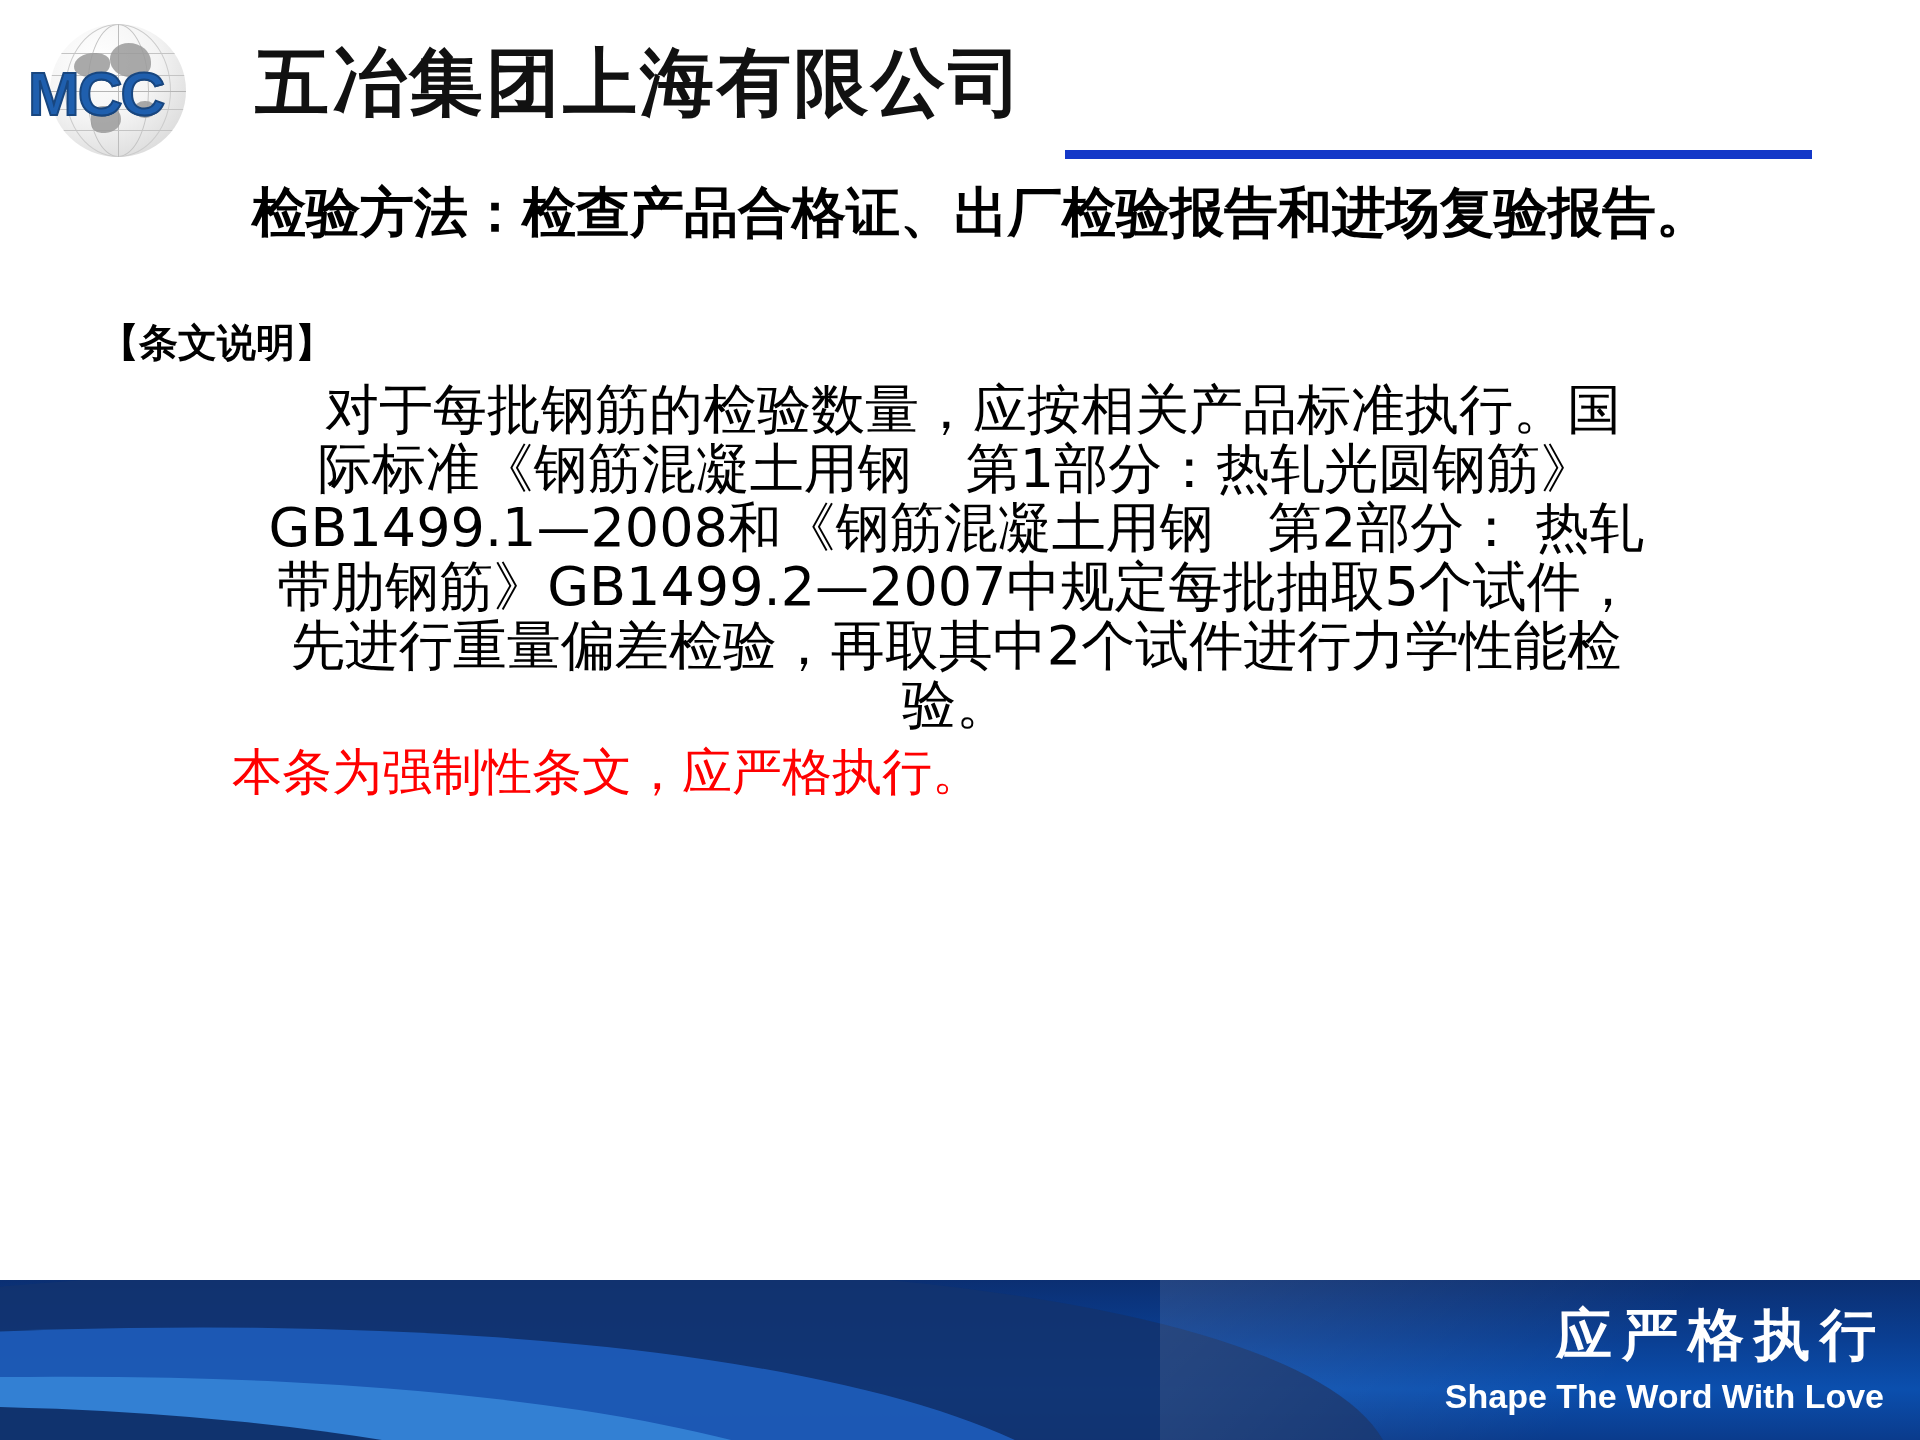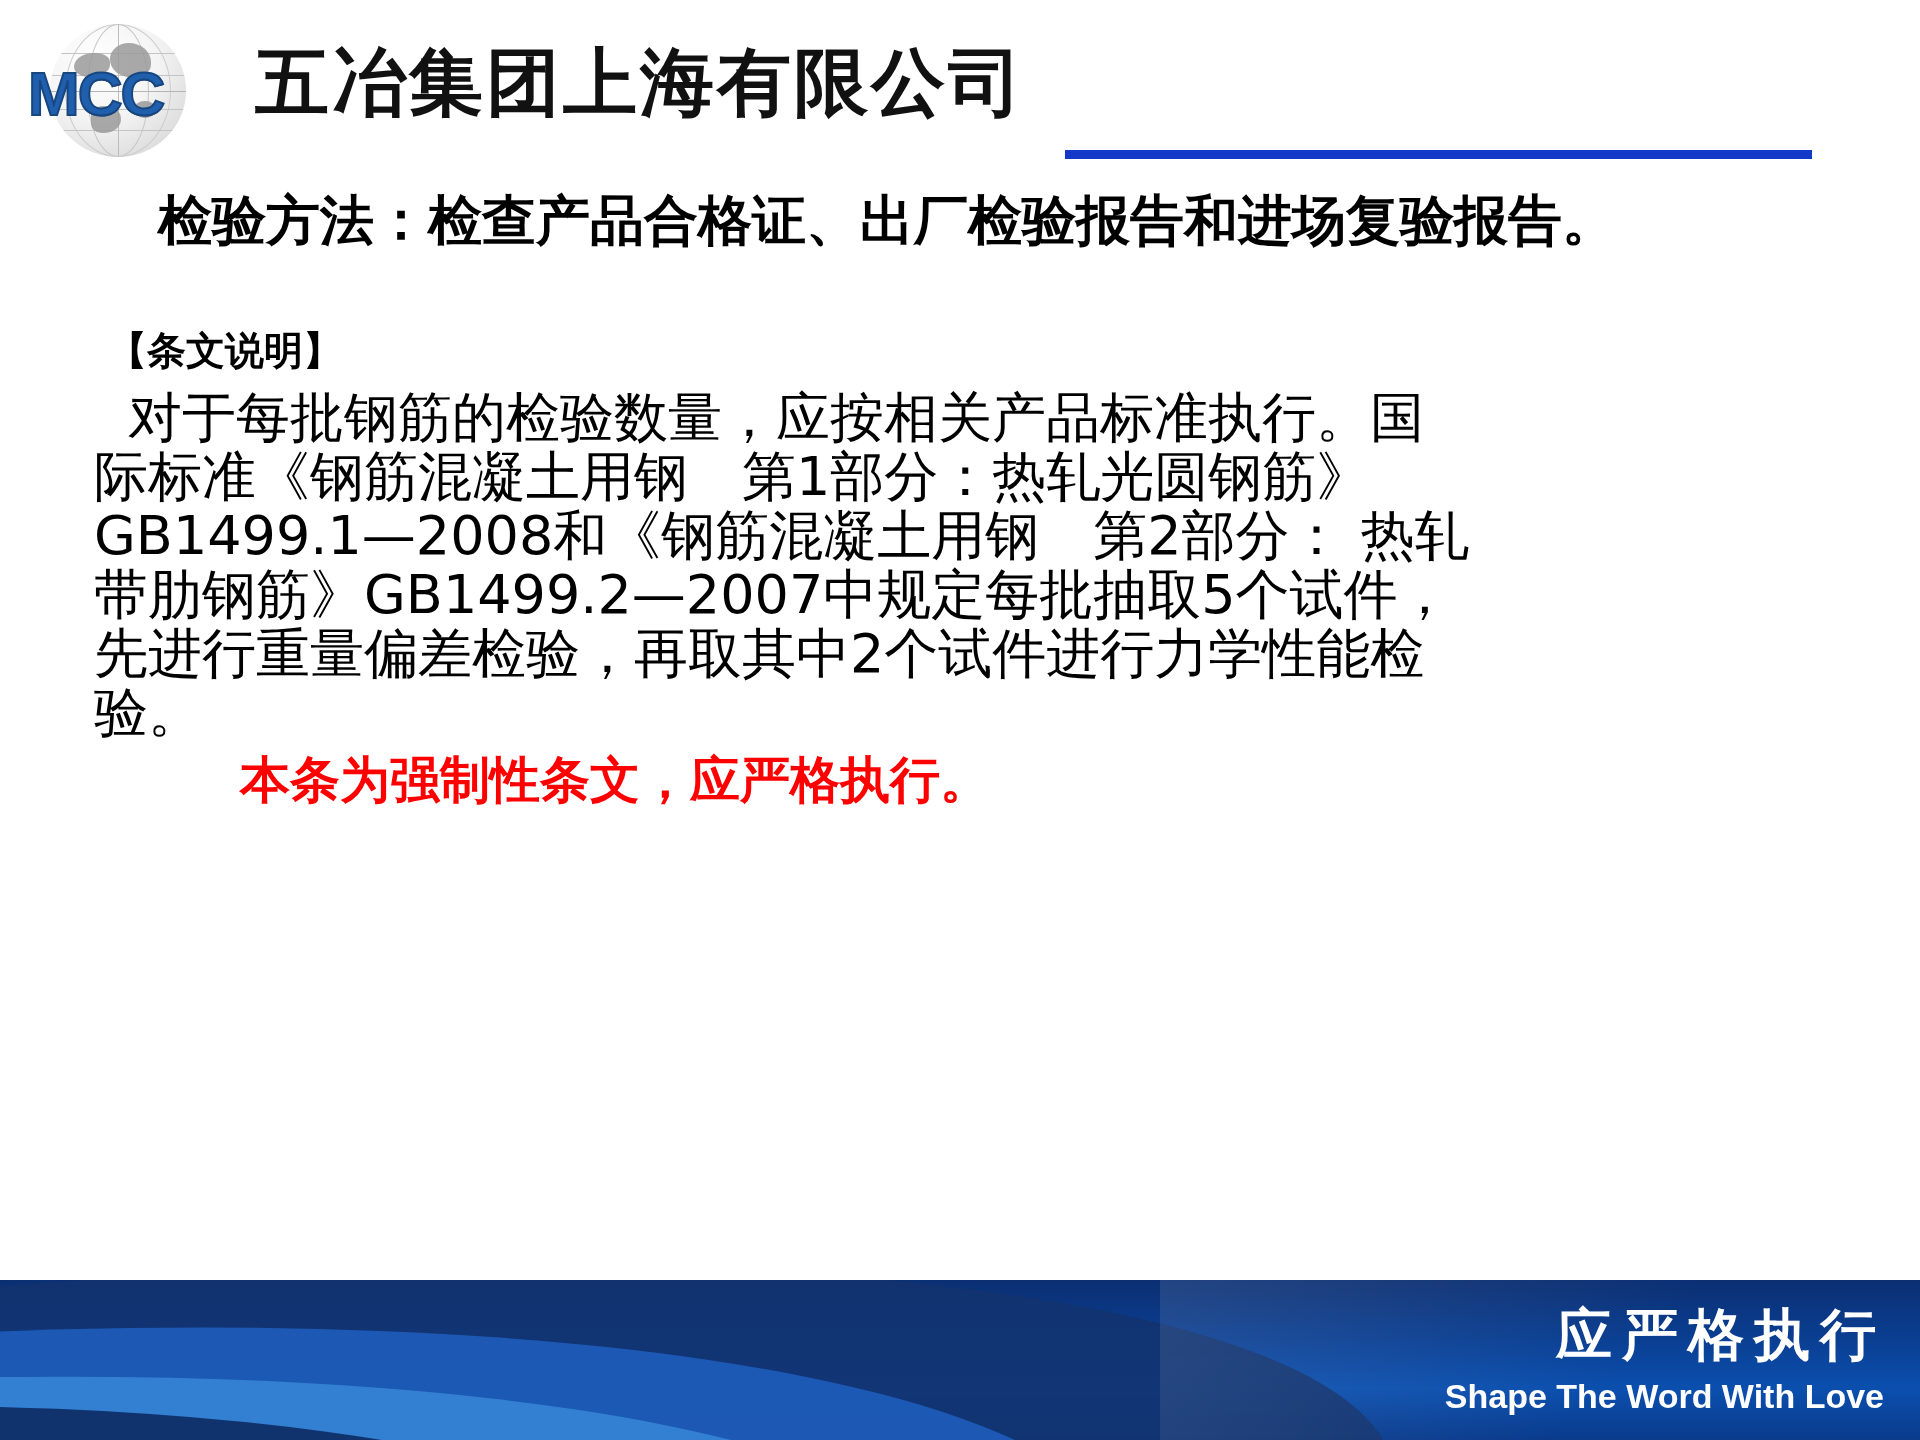"检验方法：检查产品合格证、出厂检验报告和进场复验报告。" .para { margin: 12px -> 4px; text-align: none -> center }
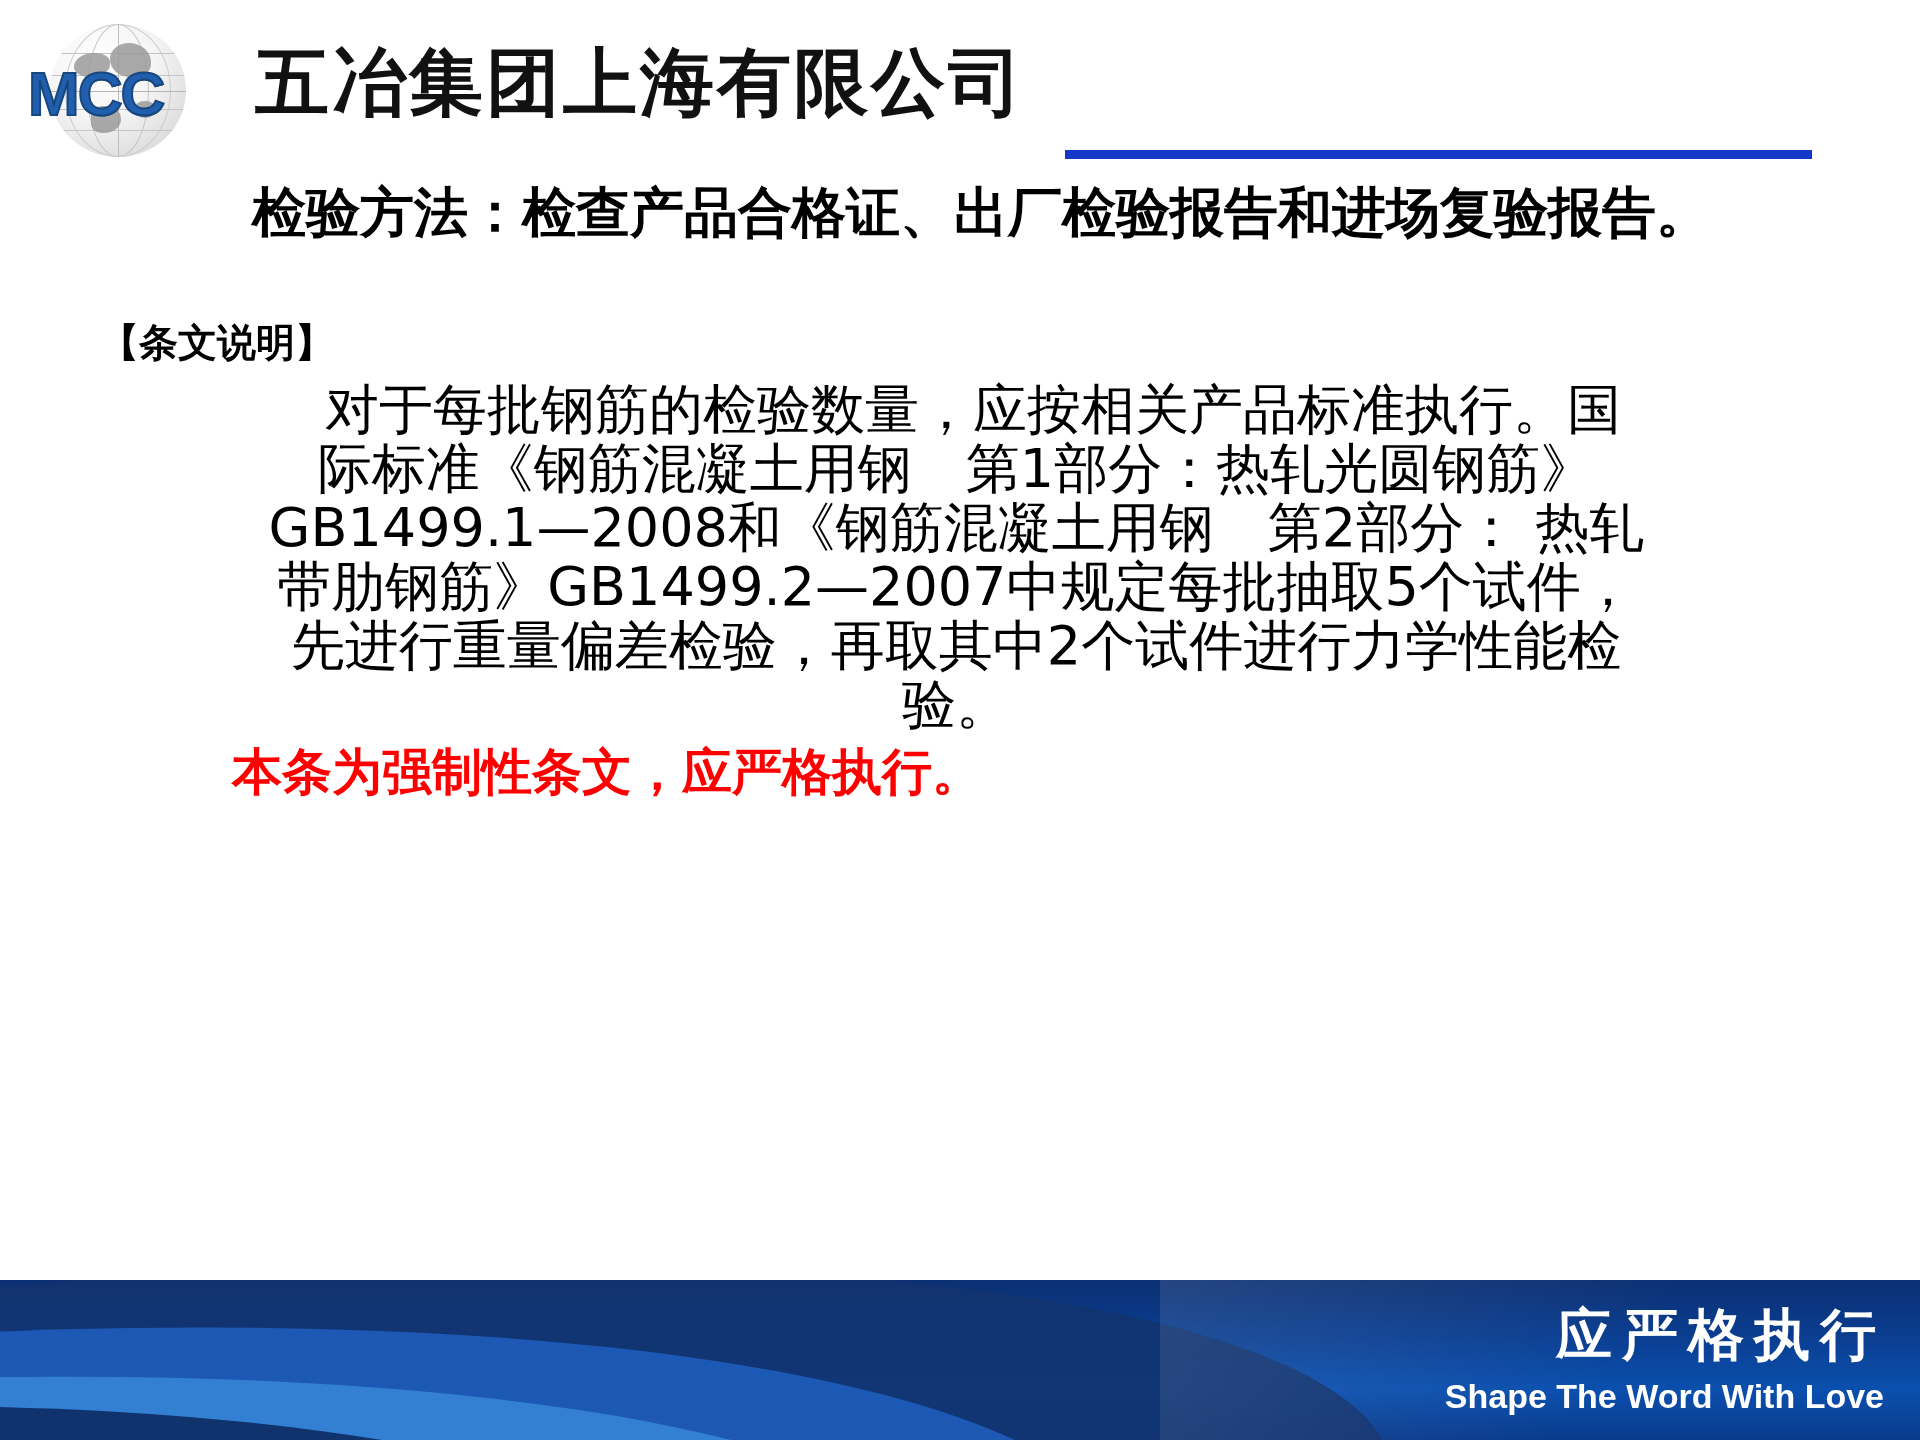"本条为强制性条文，应严格执行。" .t-red { font-weight: 700 -> 400 }
